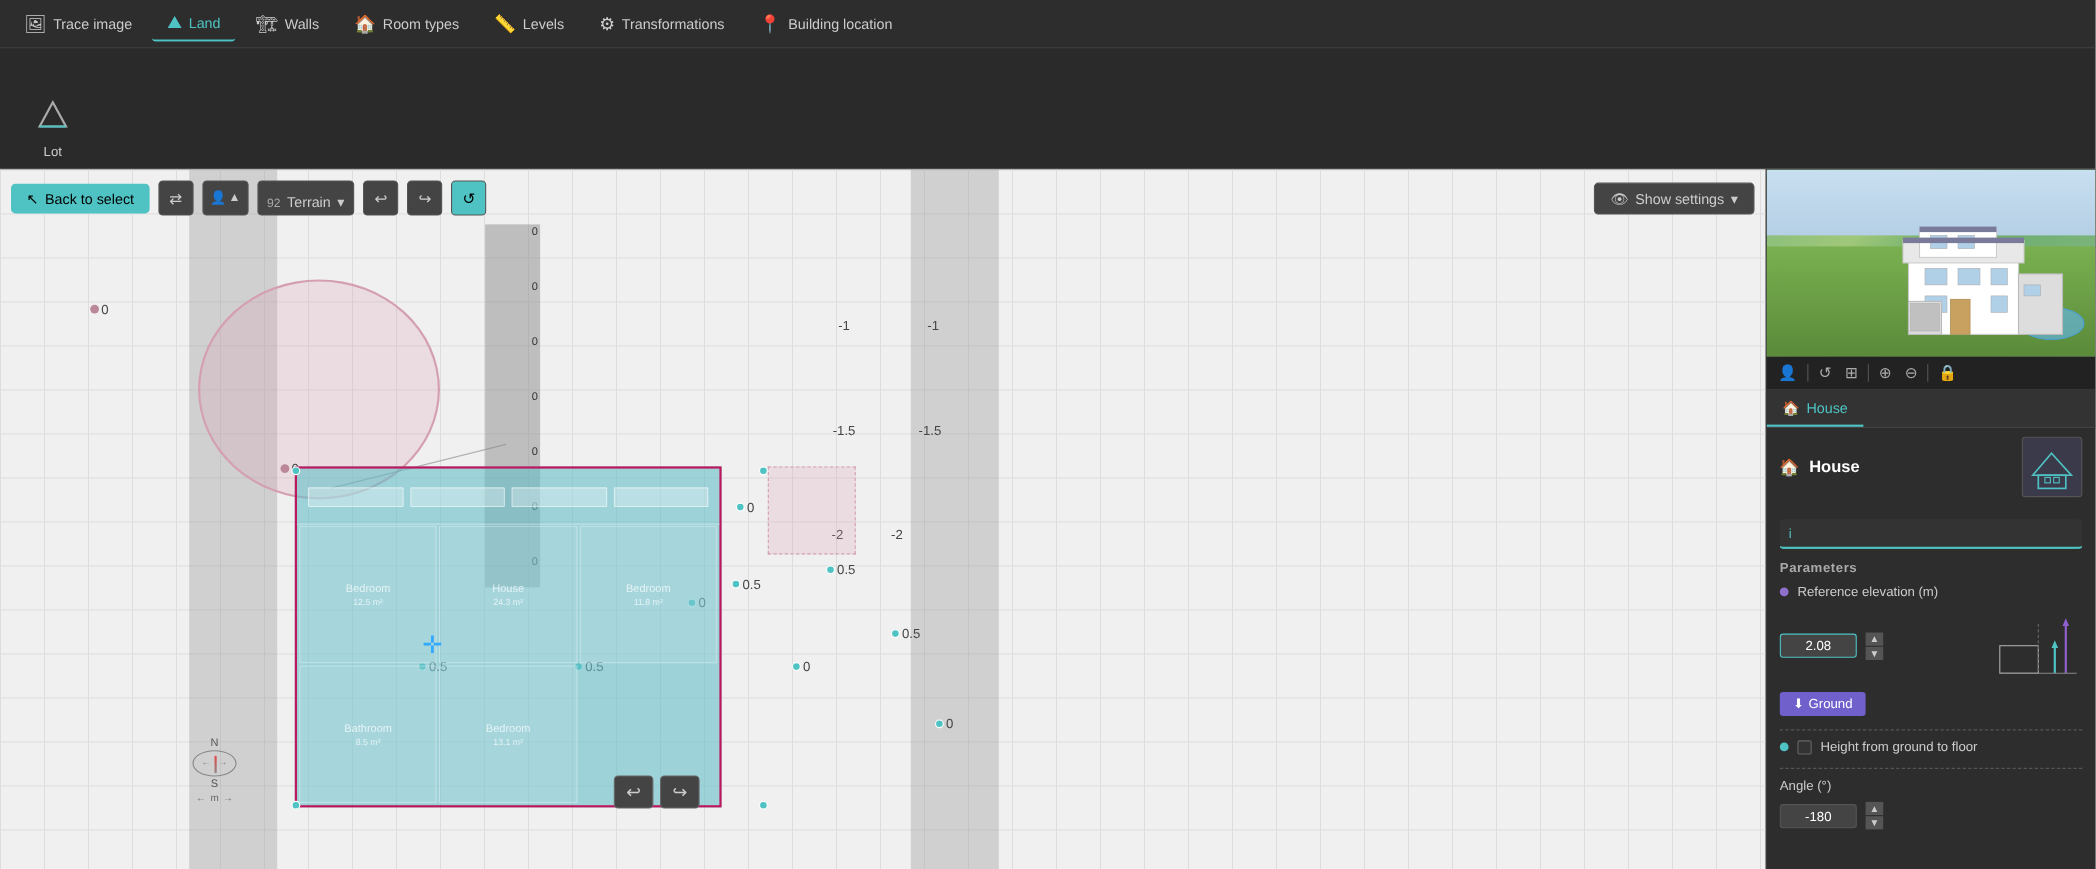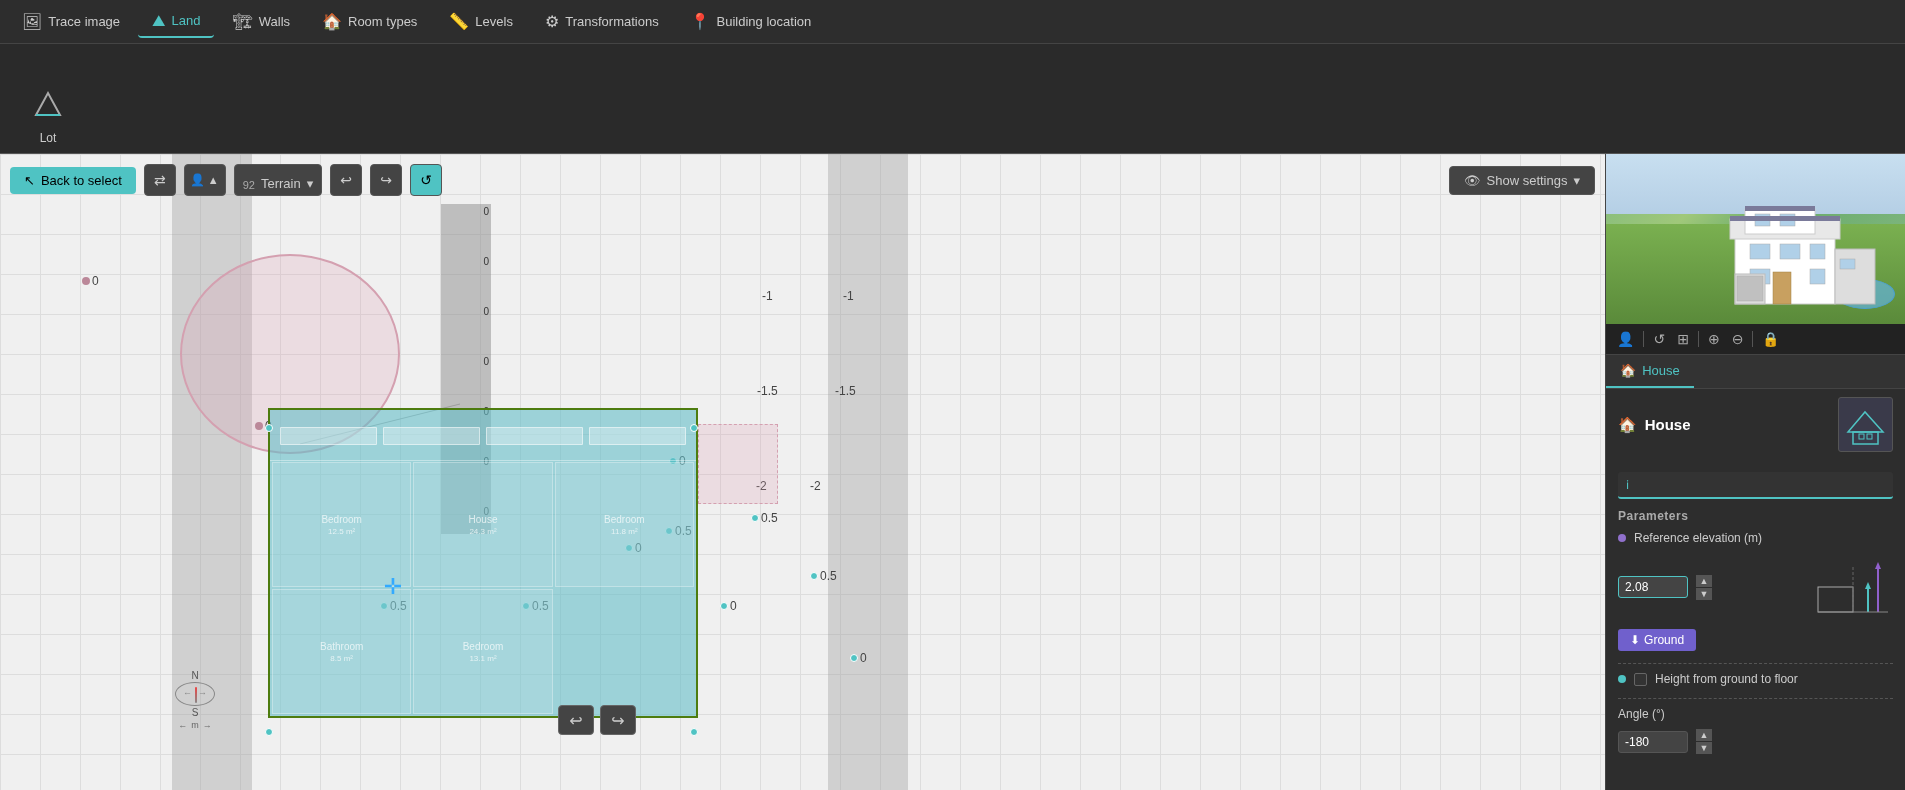"Bedroom" #building { border: 2px solid #4d7c0f -> 2px solid #be185d; top: 254px -> 270px; width: 430px -> 388px }
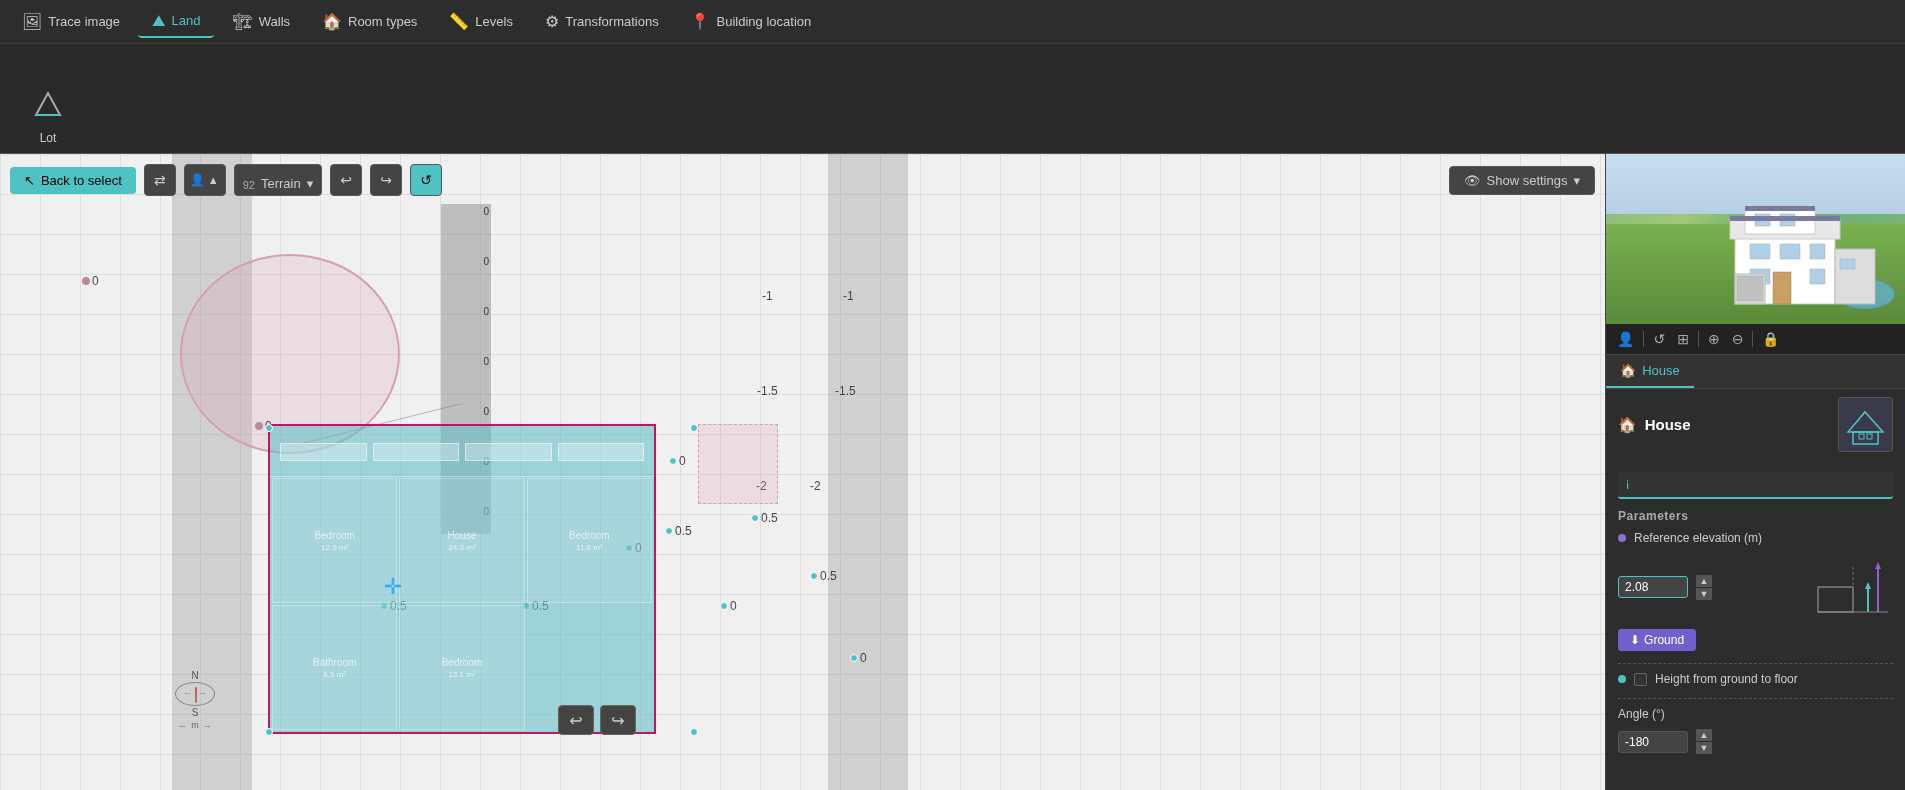"2.08" .prop-input { text-align: left -> center }
